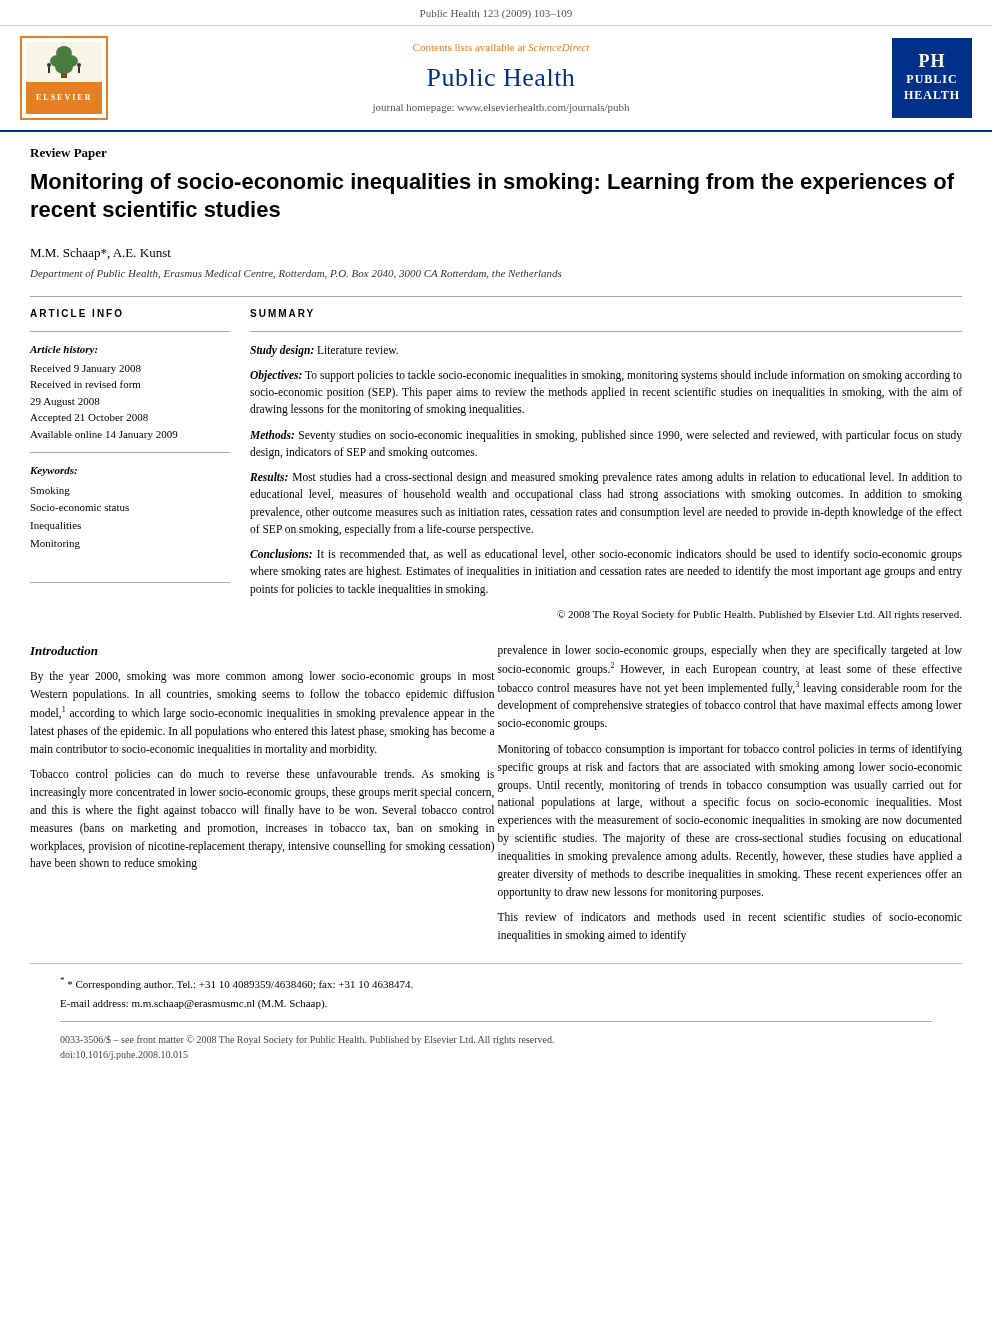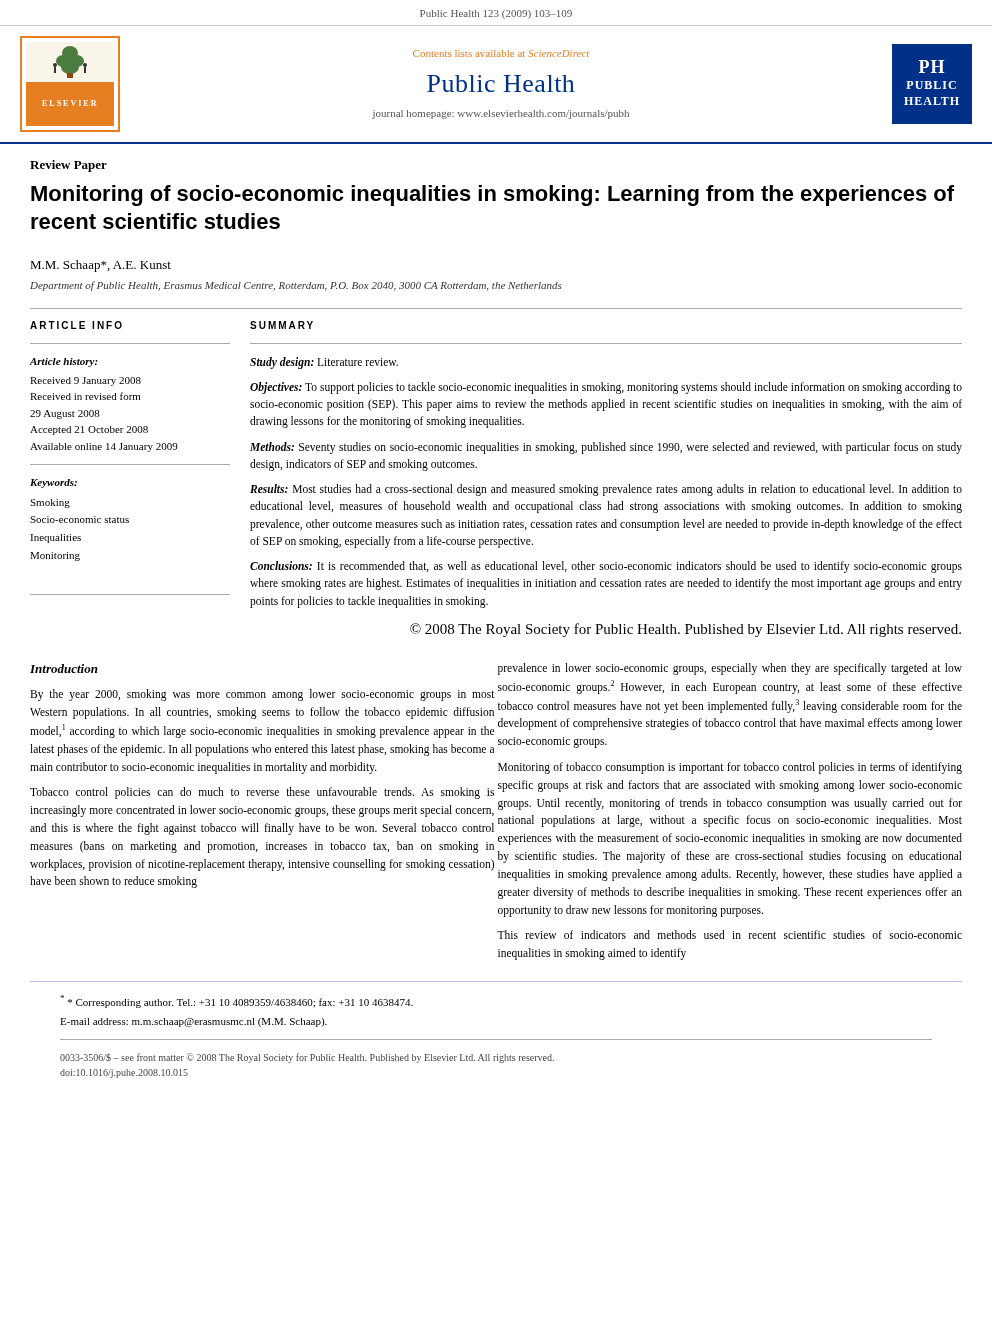"ELSEVIER" .elsevier-logo .logo-bottom { padding: 16px -> 10px }
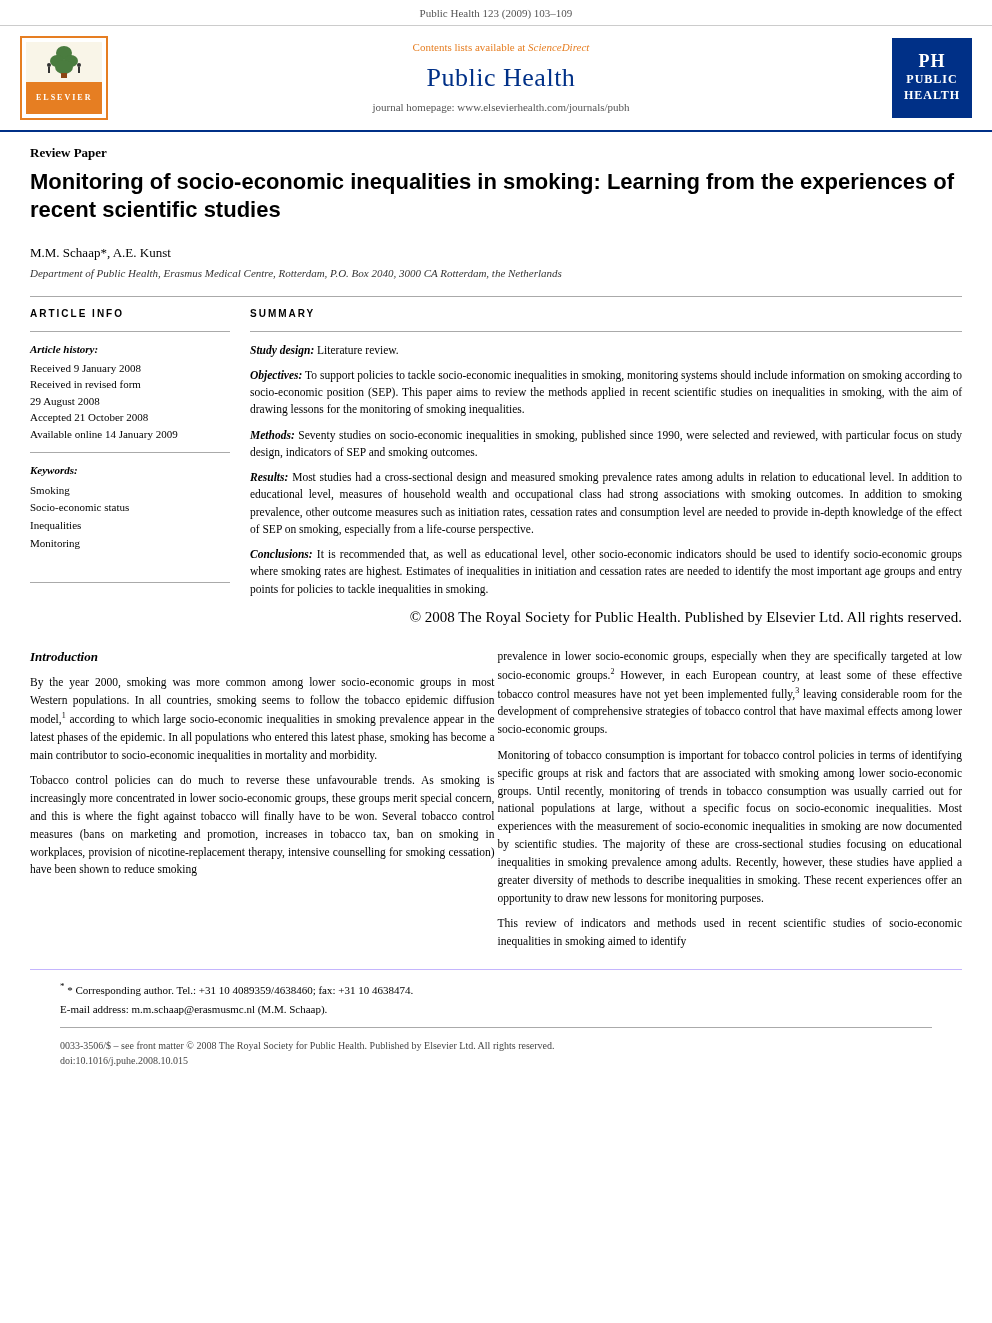"© 2008 The Royal Society" .copyright { font-size: 15px -> 11px }
